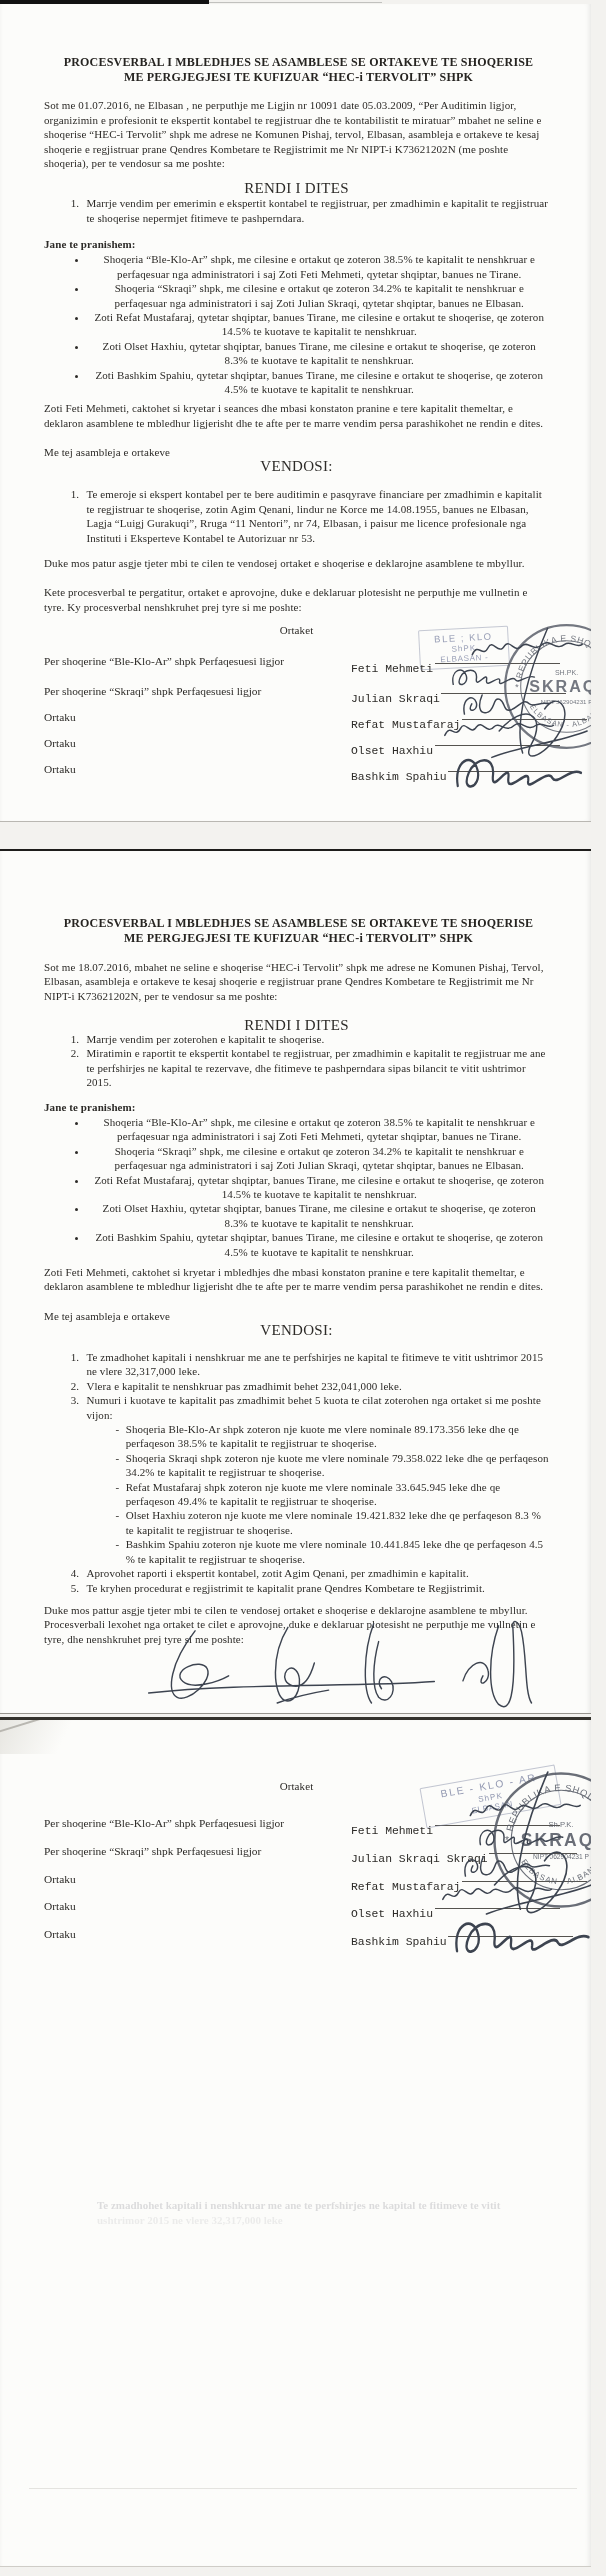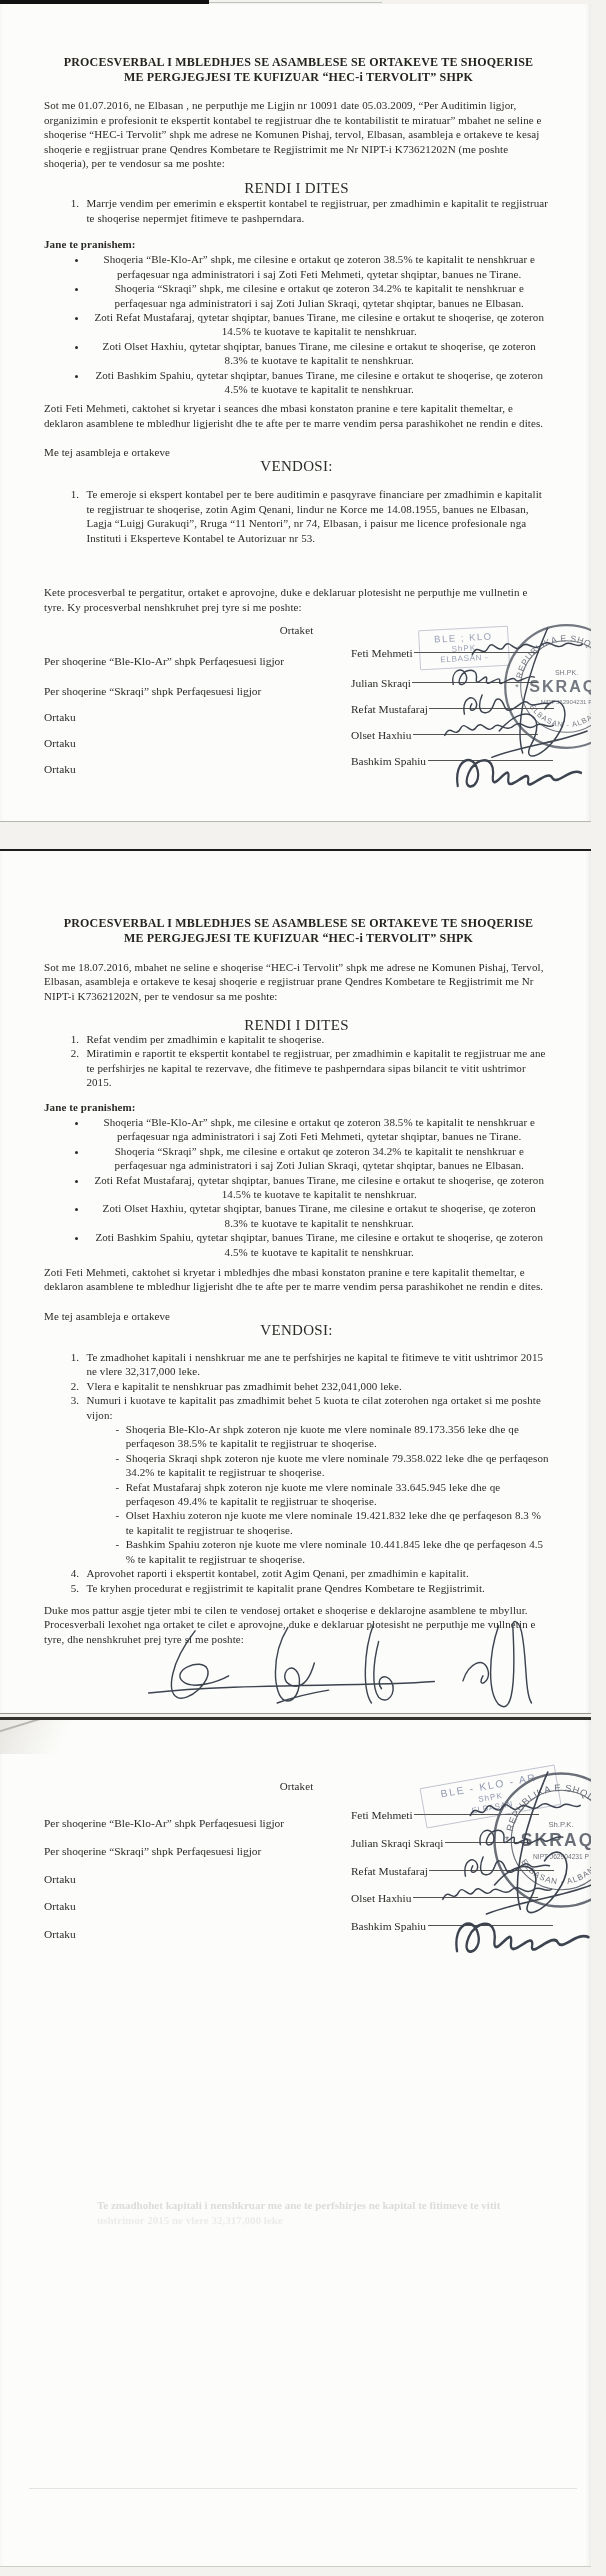"Duke mos patur asgje tjeter" div.tb { html: none -> <div>Duke mos patur asgje tjeter mbi te cilen te vendosej ortaket e shoqerise e deklarojne asamblene te mbyllur.</div> }
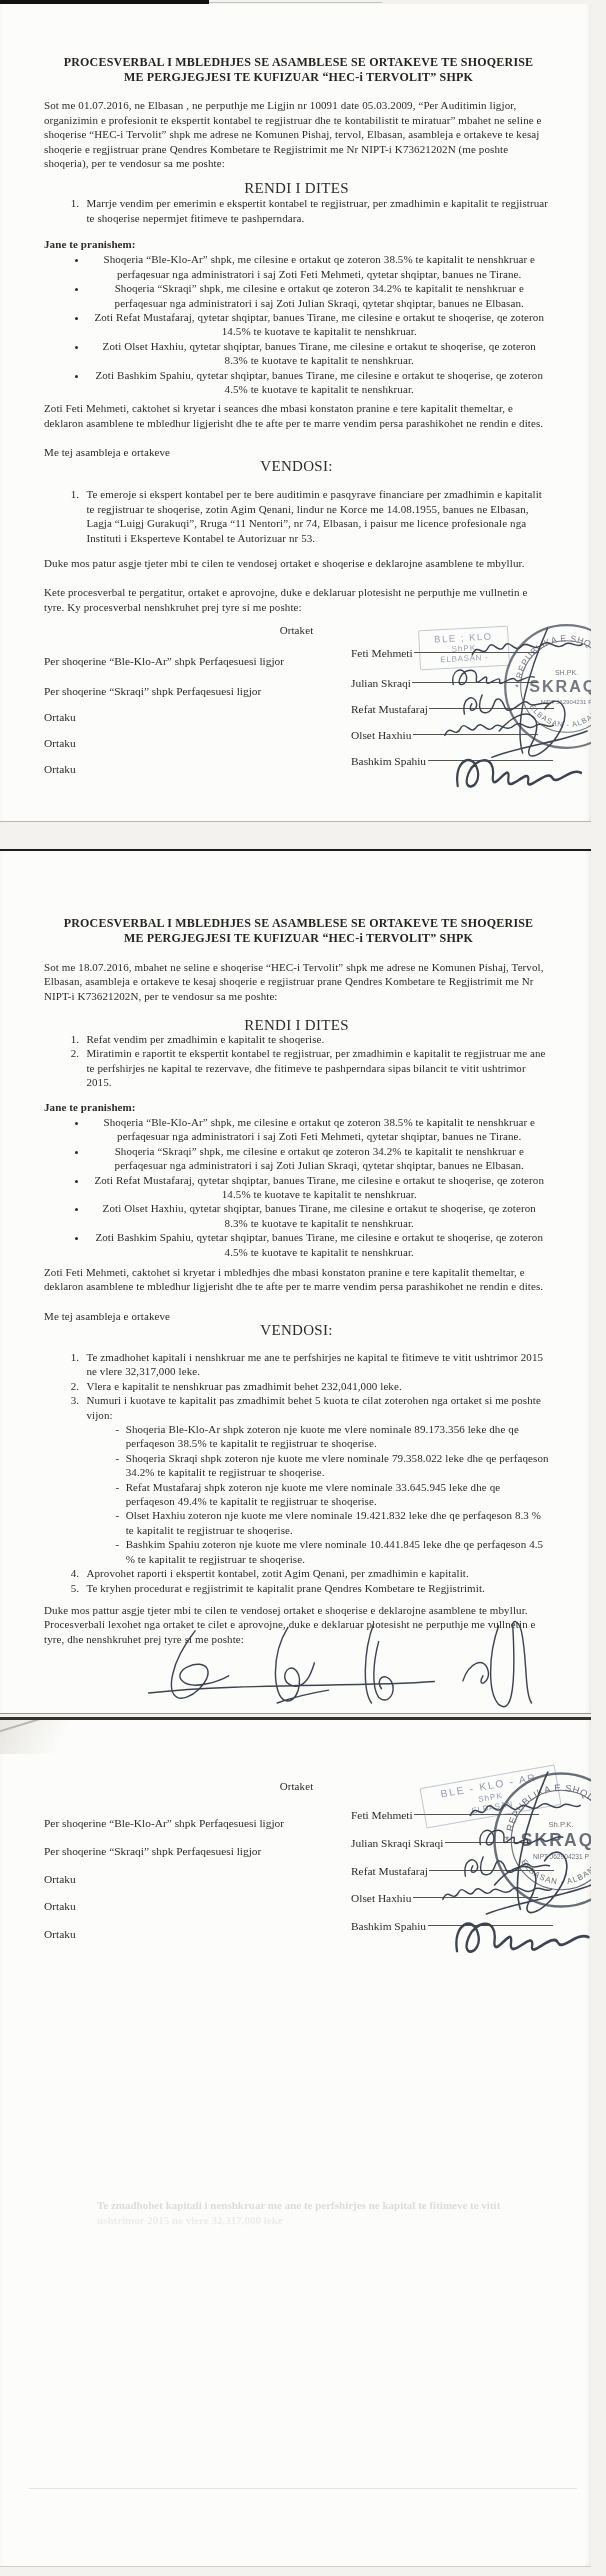"Feti Mehmeti" .sigrow .namewrap { align-items: center -> flex-start; font-family: none -> Liberation Mono, monospace; top: 0 -> 16px }
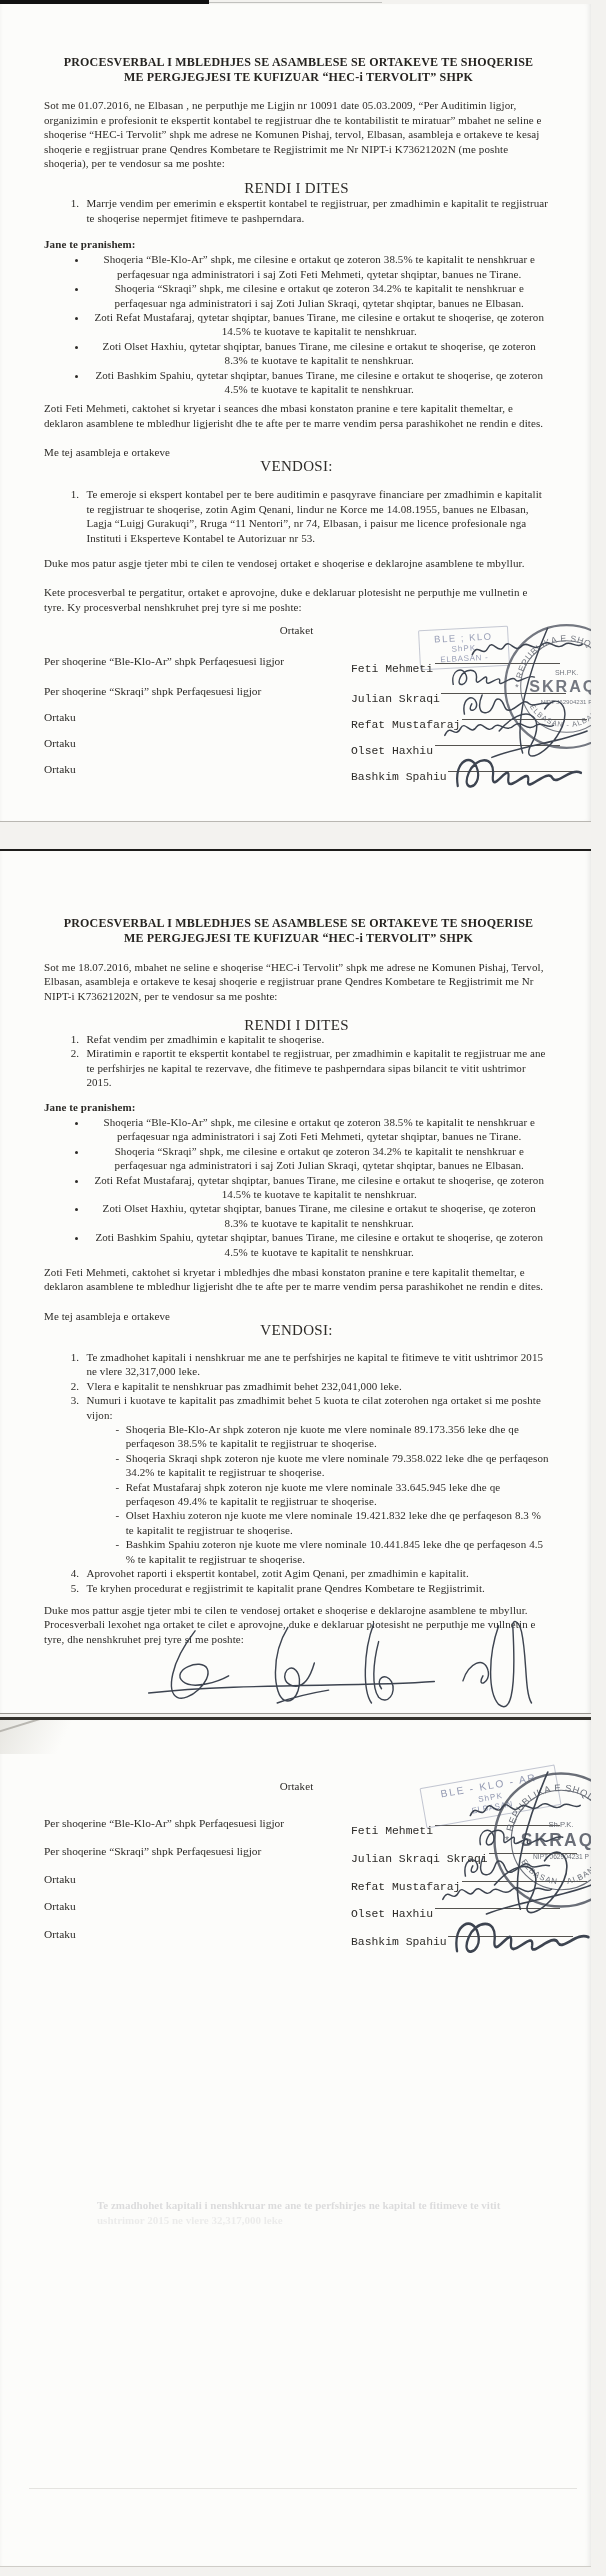"Refat vendim per zmadhimin e" li { text: Refat vendim per zmadhimin -> Marrje vendim per zoterohen }
